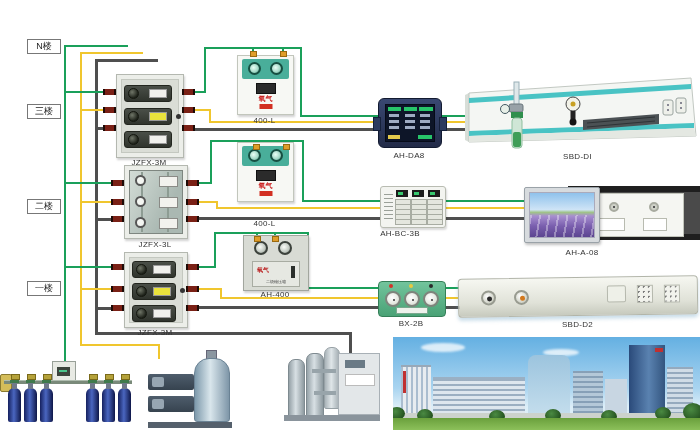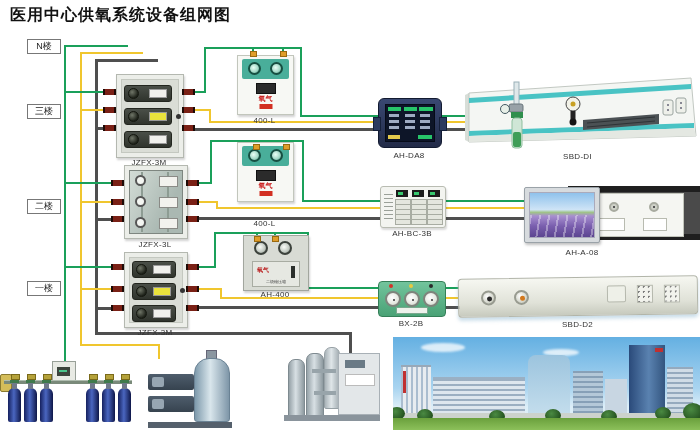"医用中心供氧系统设备组网图" div.title { html: <div>医用中心供氧系统设备组网图</div> -> none }
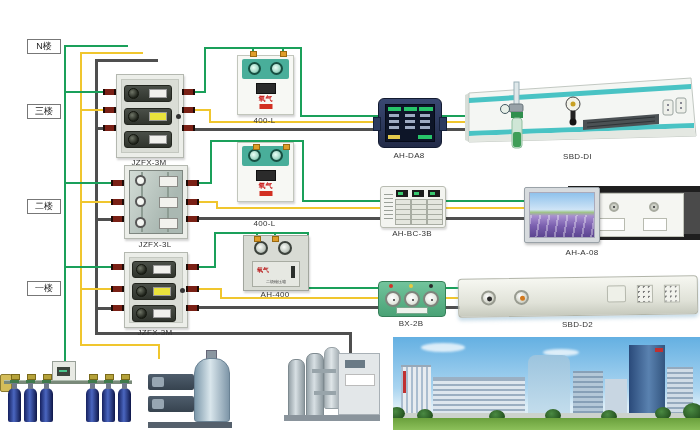"AH-BC-3B" div.dev-label { left: 372px -> 360px }
